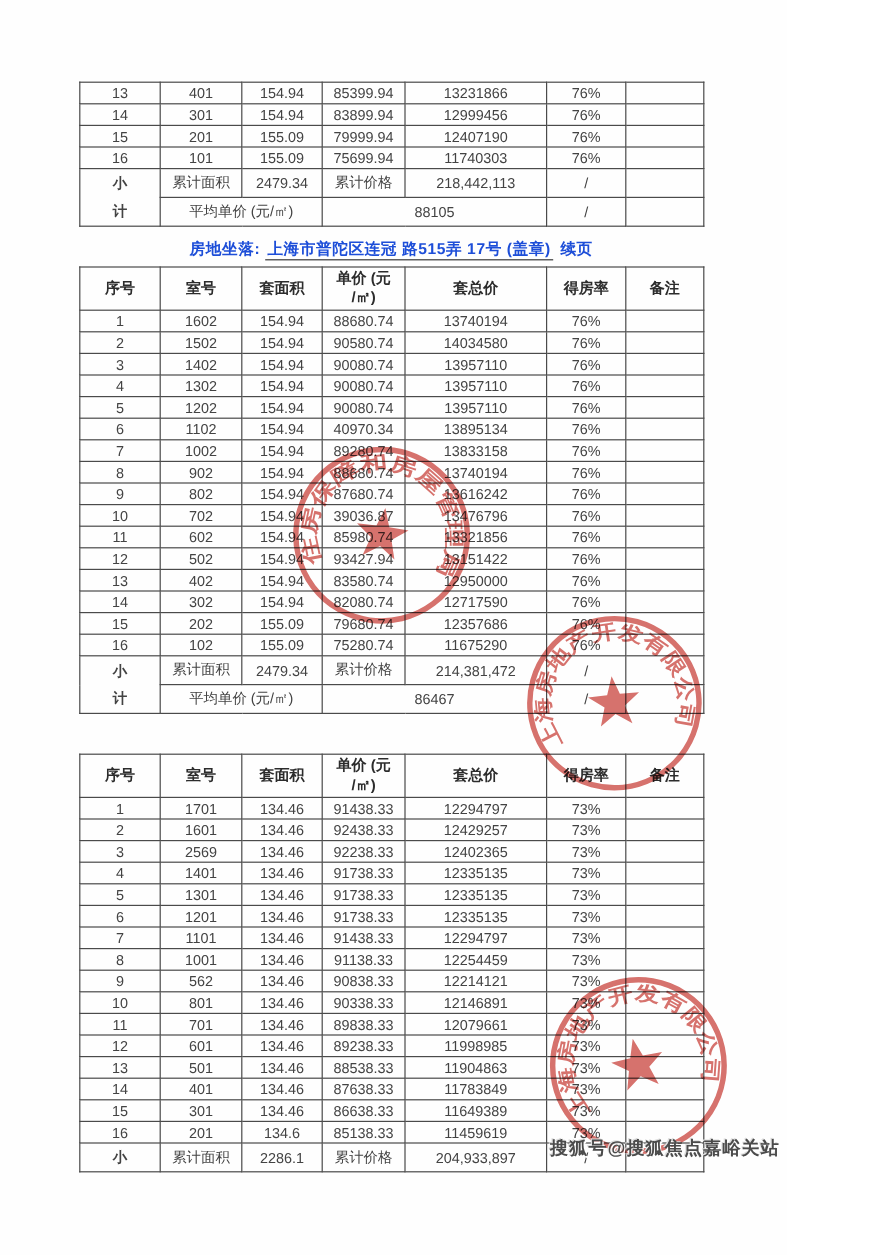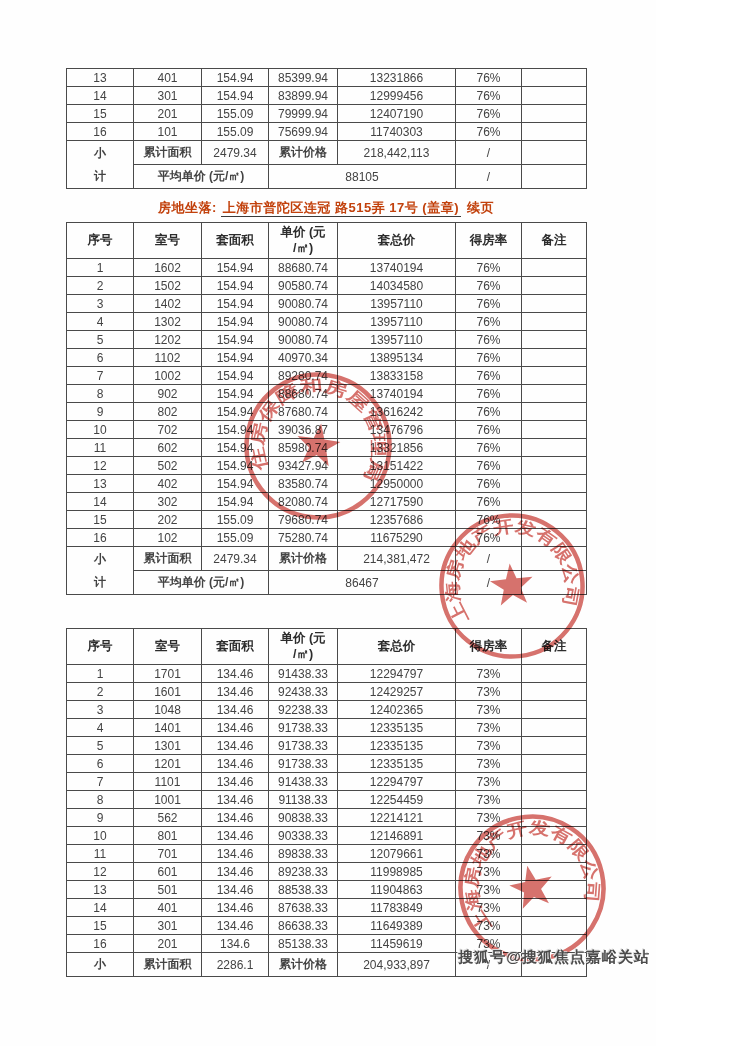"累计面积" td.tlabel { font-weight: bold -> normal }
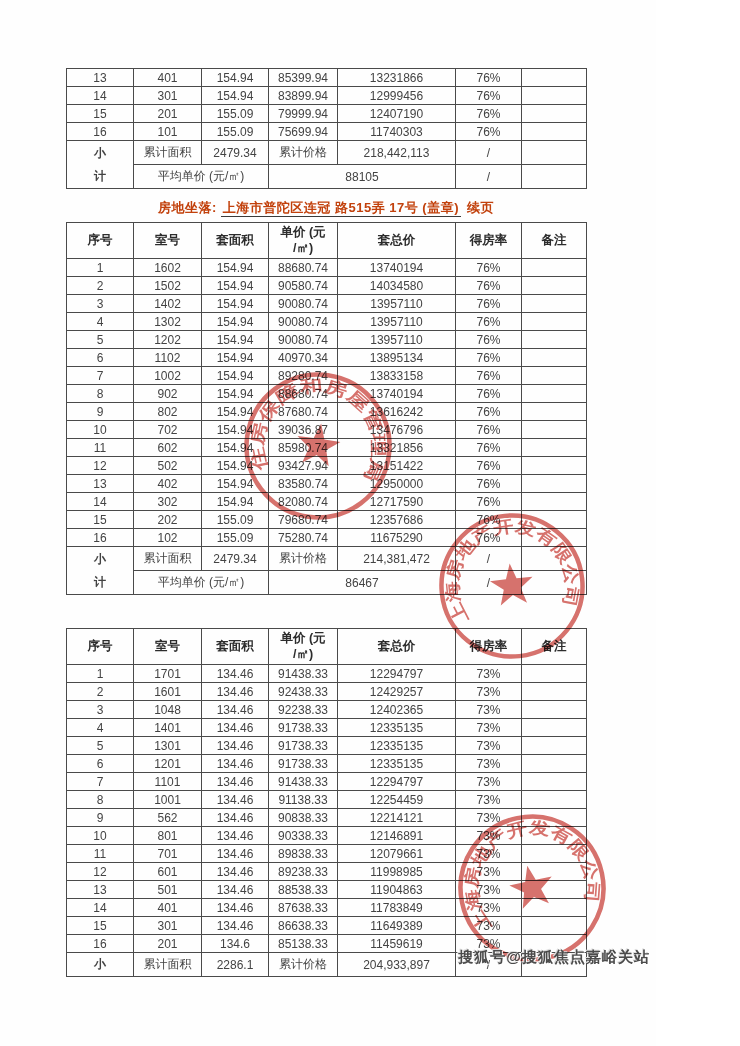"房地坐落: 上海市普陀区连冠 路515弄 17号 (盖章)" .caption { color: #c2410c -> #1d4ed8 }
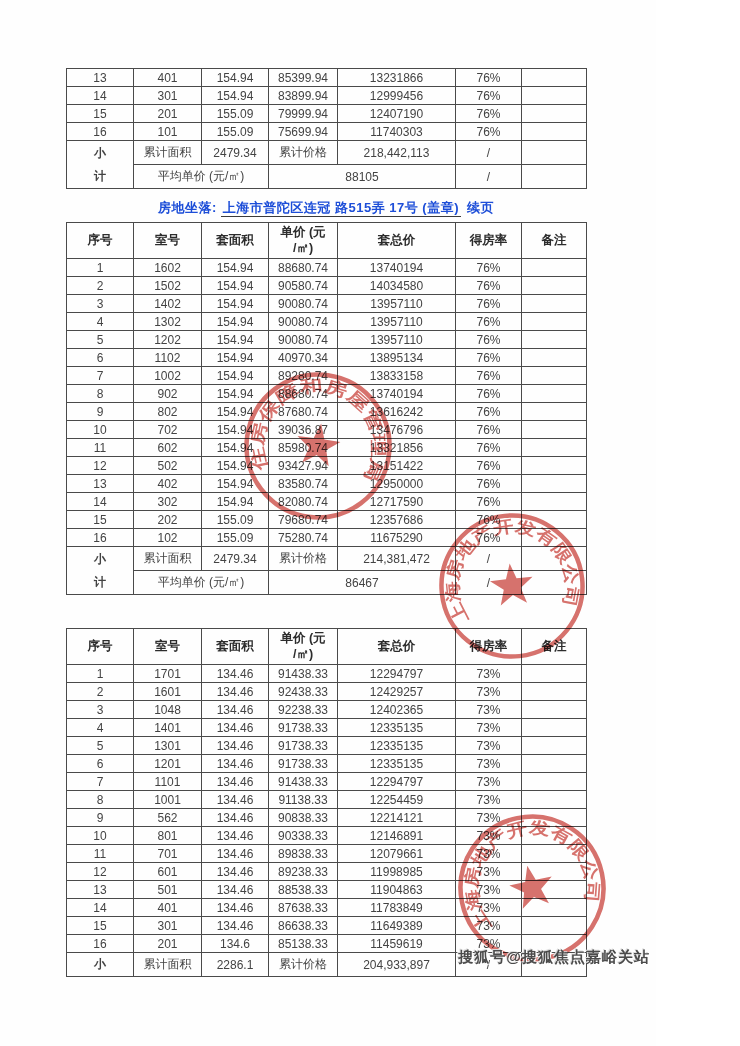"1048" td { text: 1048 -> 2569 }
